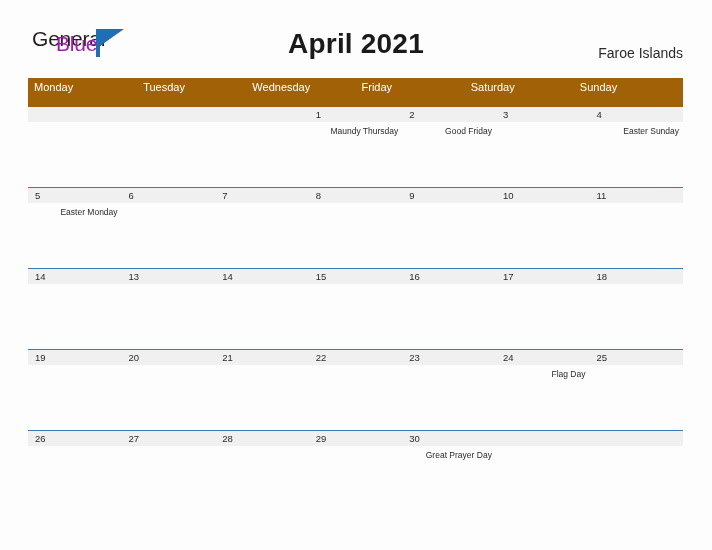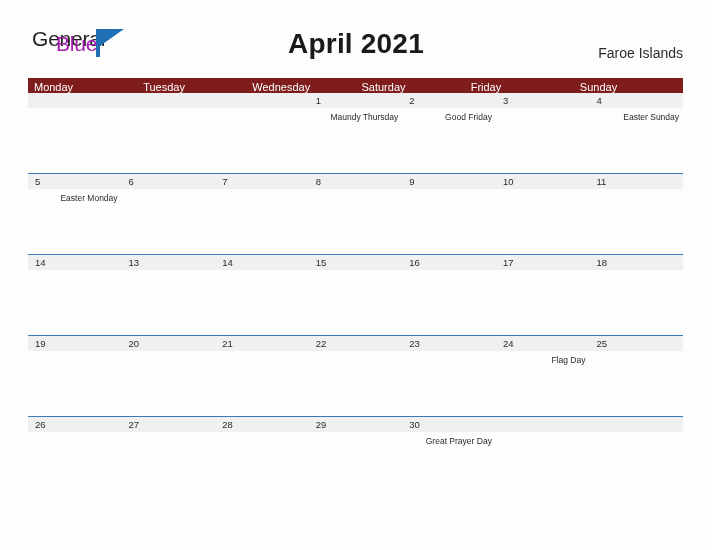"Monday" .weekday-row { background: #7f1d1d -> #a16207; height: 15px -> 29px; justify-content: flex-end -> none }
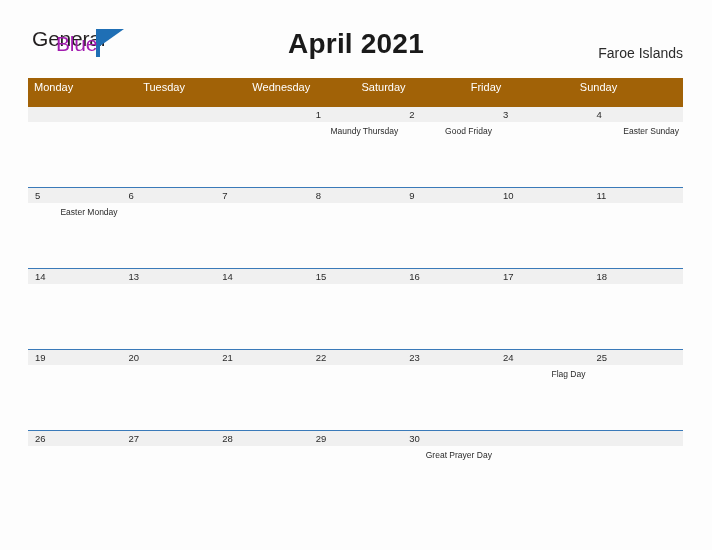"Saturday" div.weekday-cell { order: before "Friday" -> after "Friday" }
